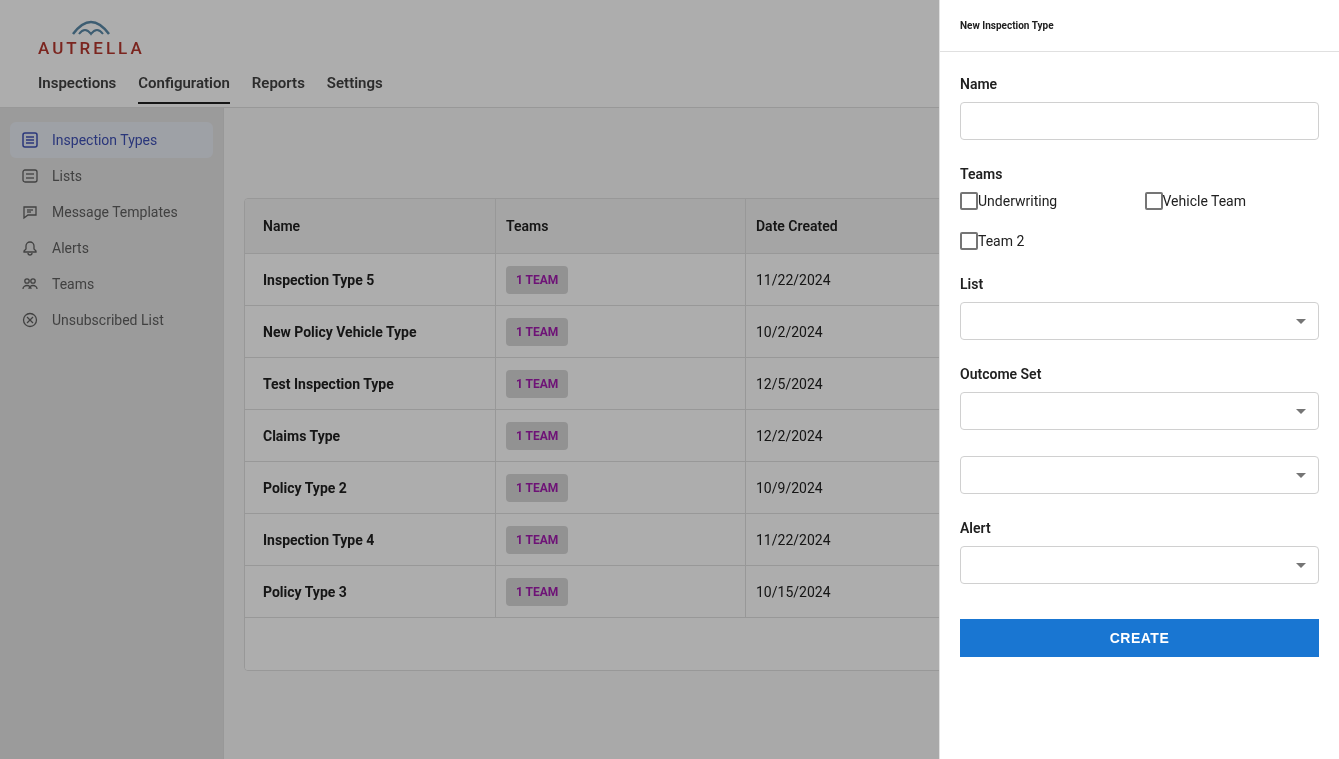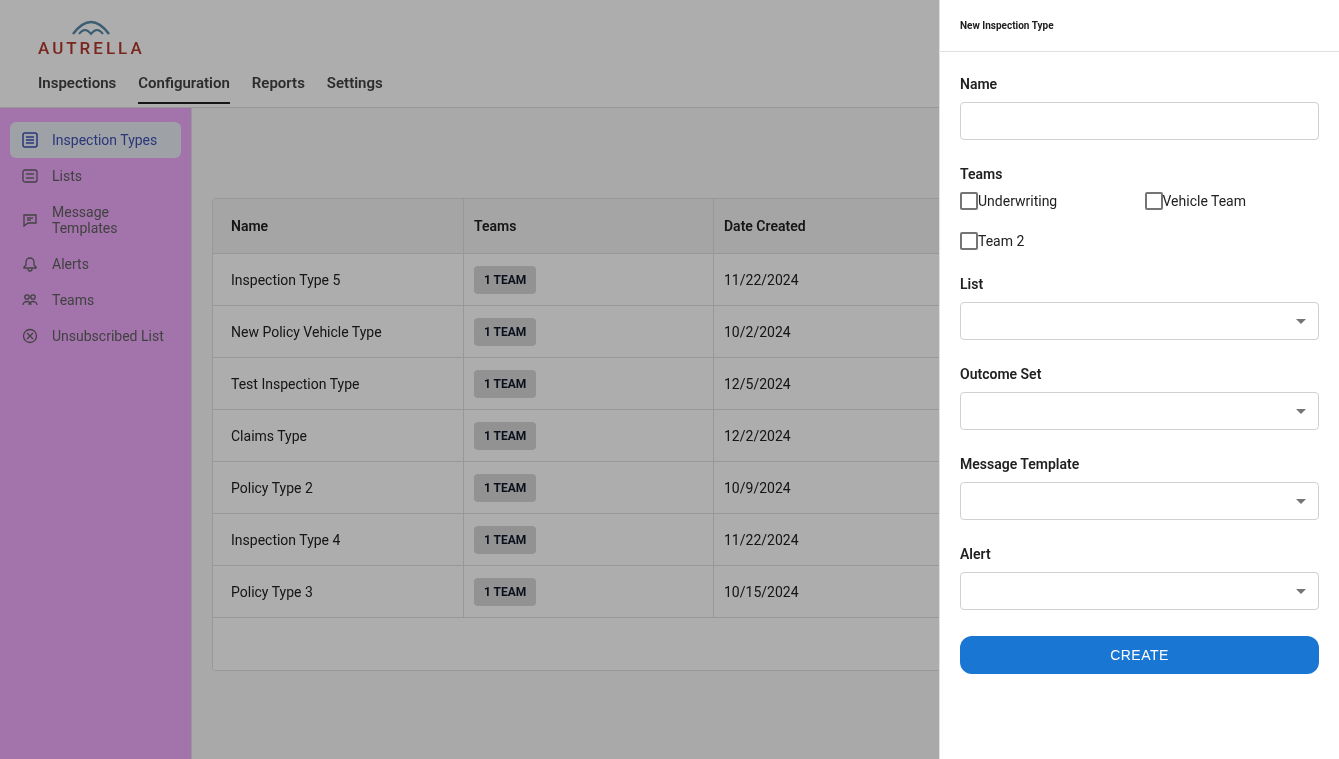"Inspection Types" .sidebar { background: #f0abfc -> #e5e5e5; width: 192px -> 224px }
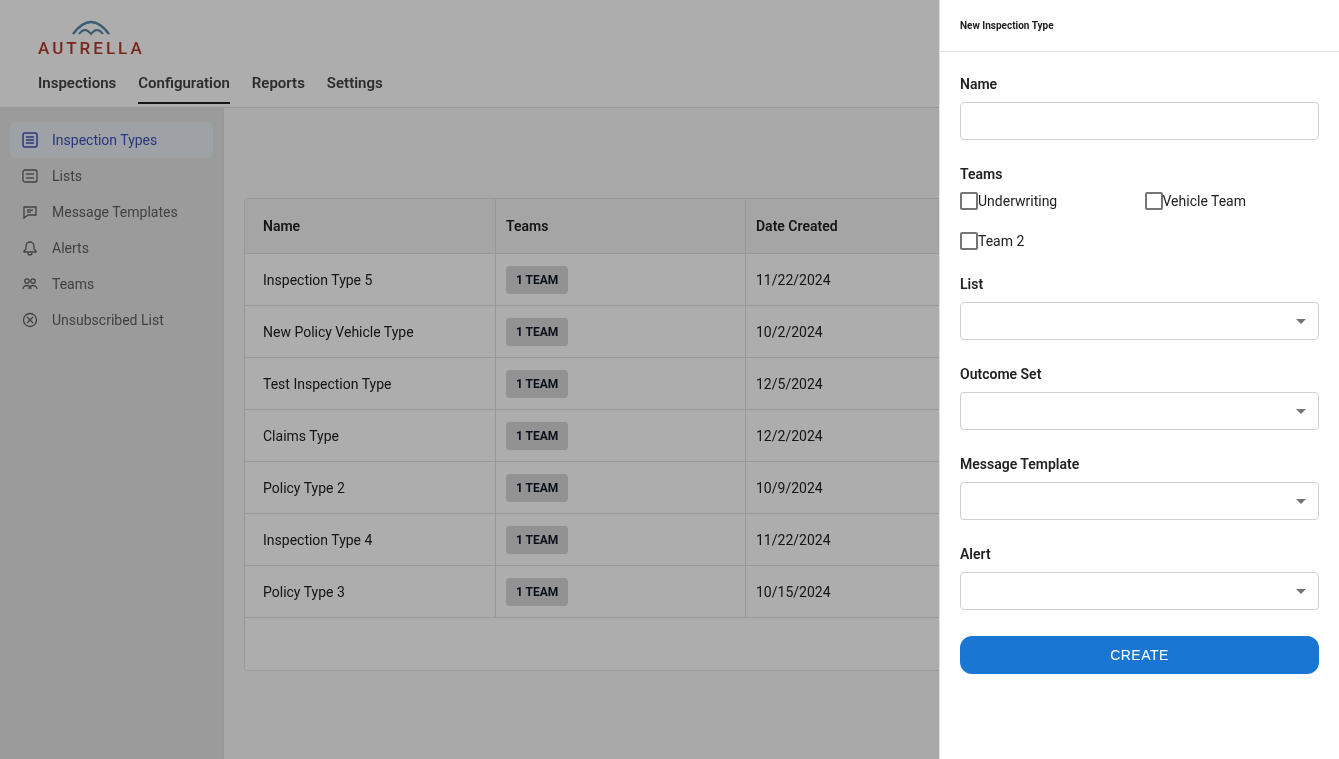"Inspection Type 5" .table-row .col-name { font-weight: 400 -> 700 }
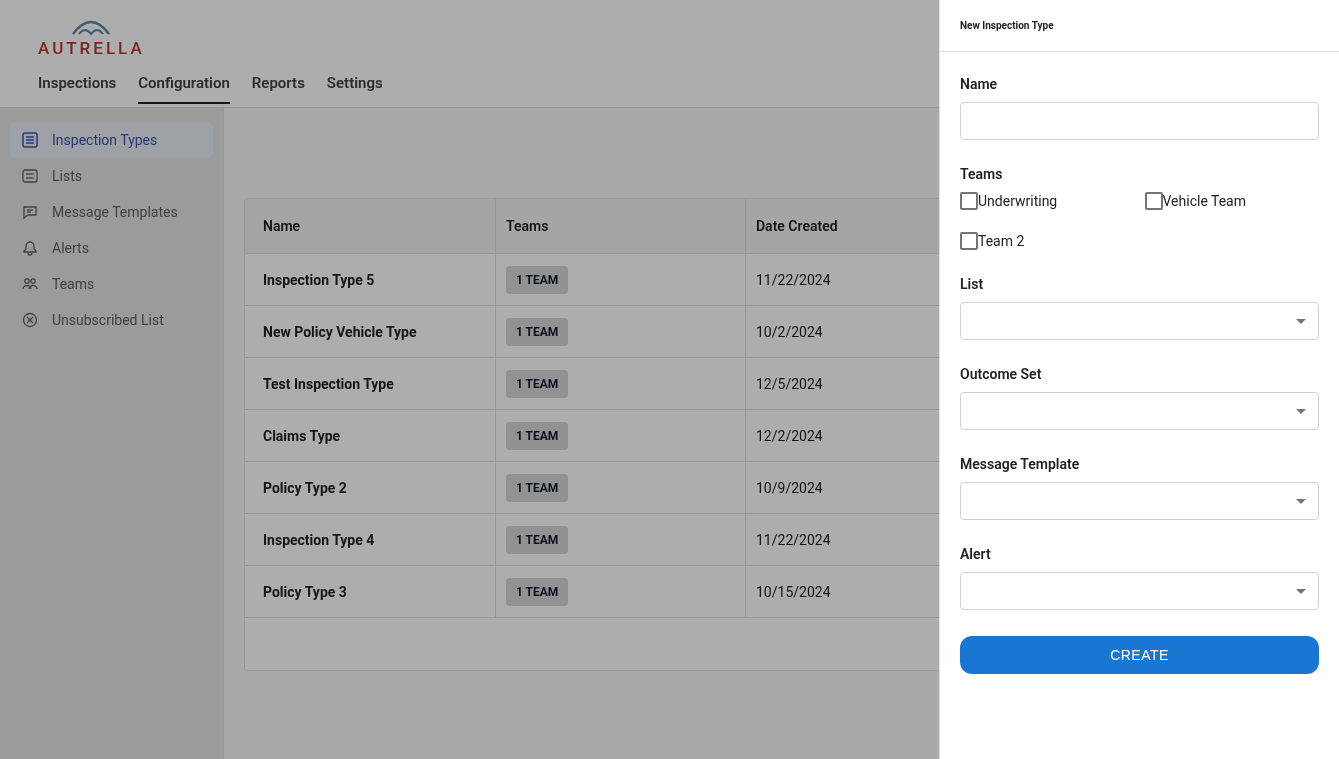"1 TEAM" .badge { color: #0f172a -> #a21caf }
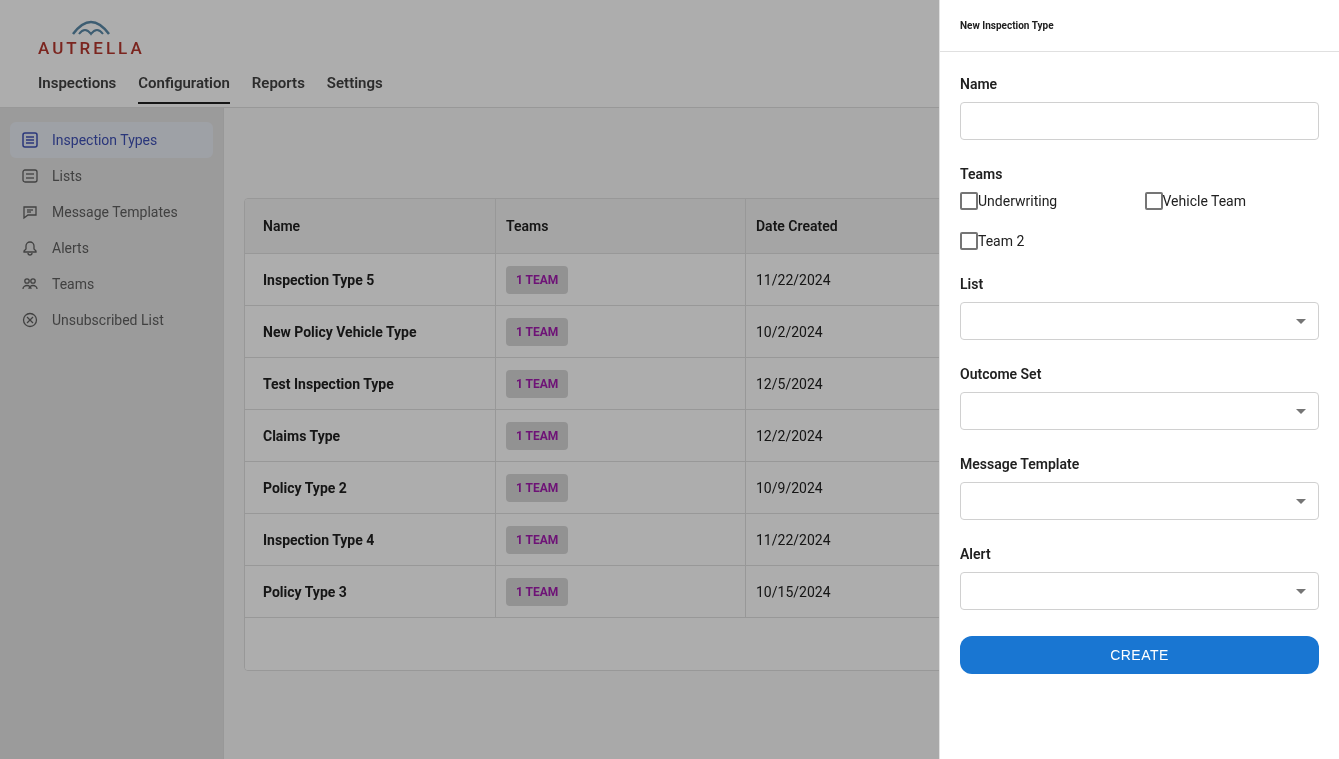"Message Template" div.form-label { html: <div>Message Template</div> -> none }
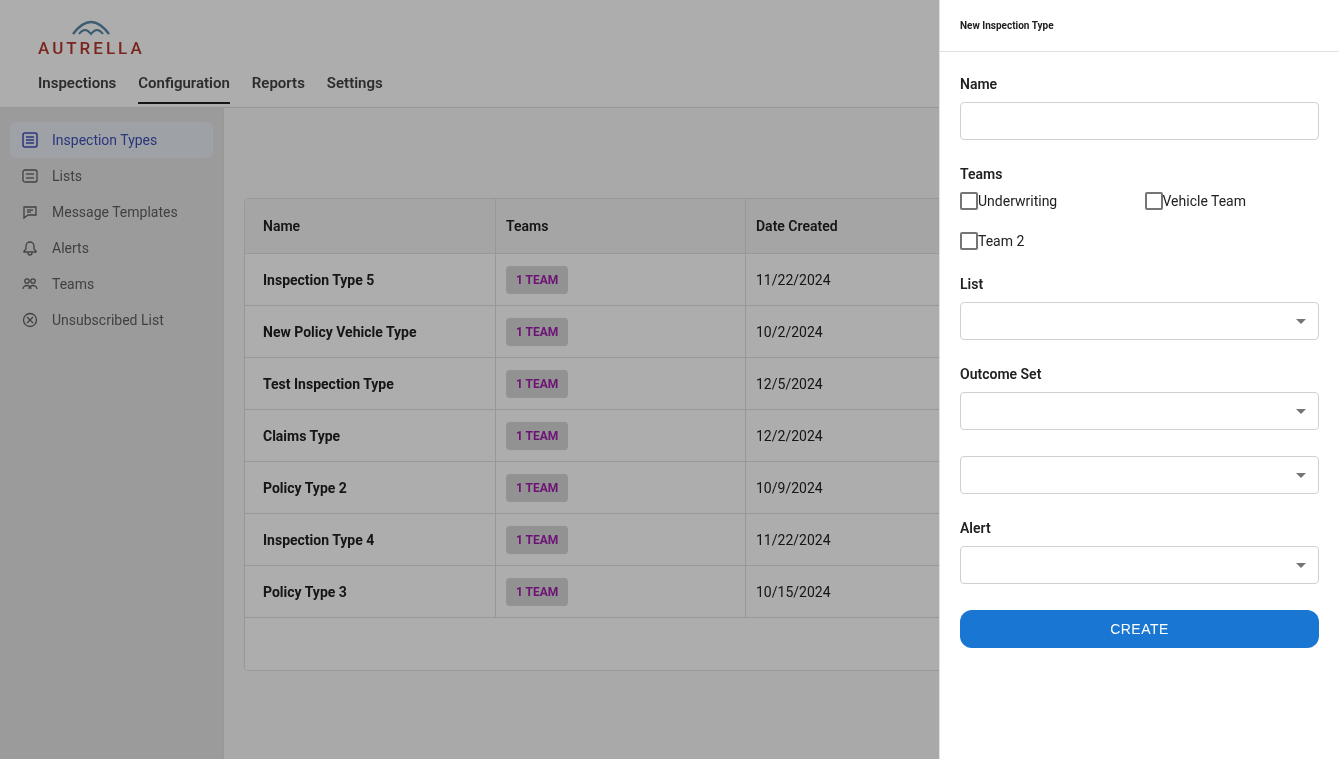"CREATE" .create-btn { border-radius: 12px -> 0; font-weight: 400 -> 700; margin-top: none -> 9px }
